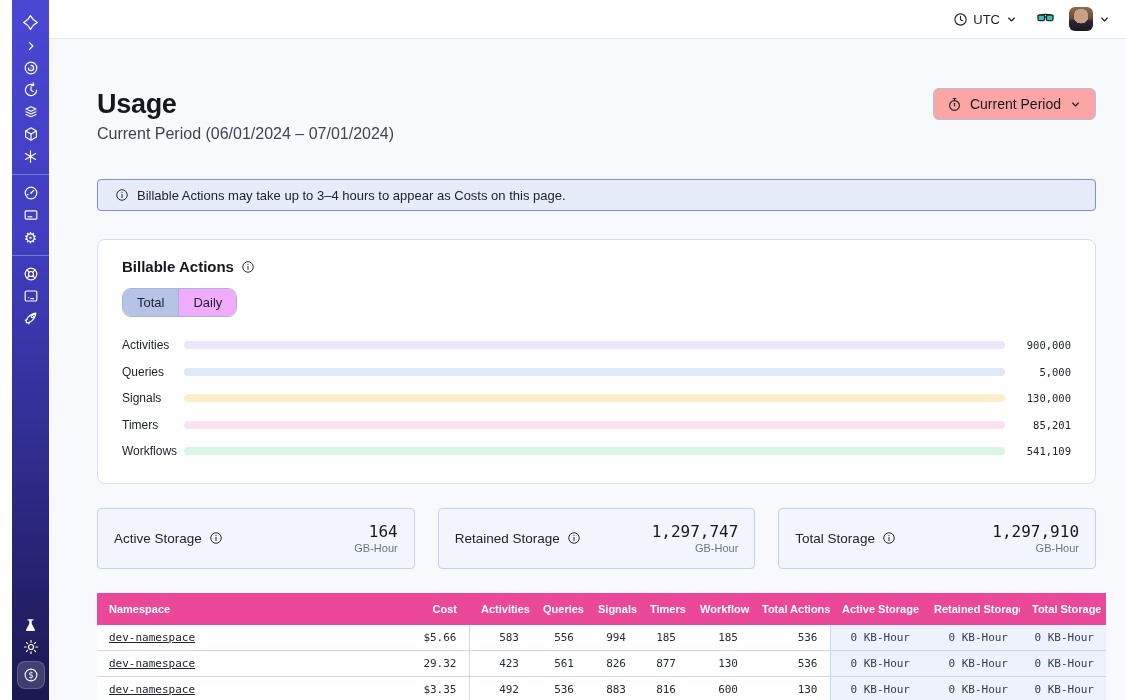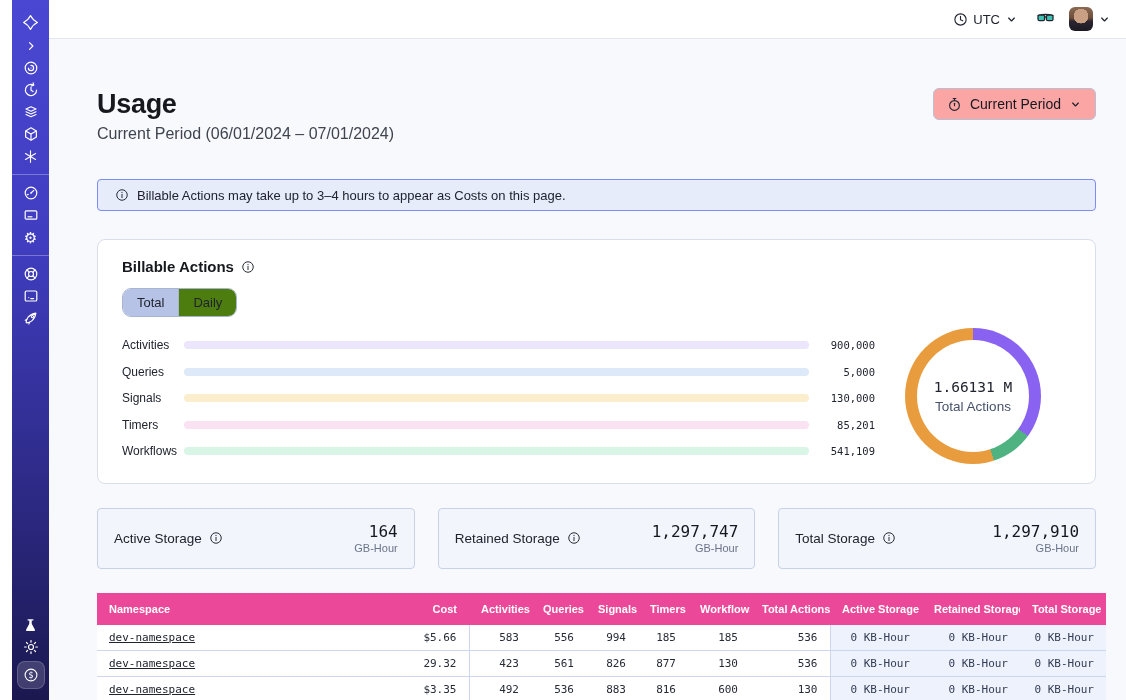"Daily" .tab { background: #4d7c0f -> #f0abfc }
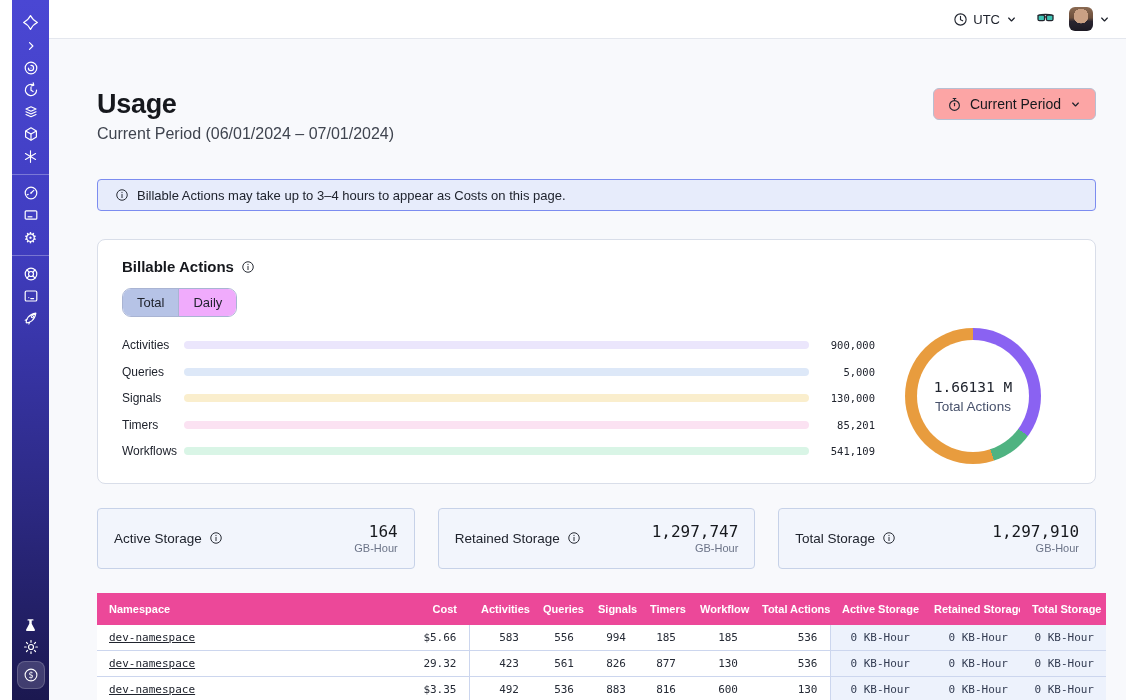"1.66131 M" div.donut-wrap { html: <div> <div> <div> <span>1.66131 M</span> <span>Total Actions</span> </div> </div> </div> -> none }
